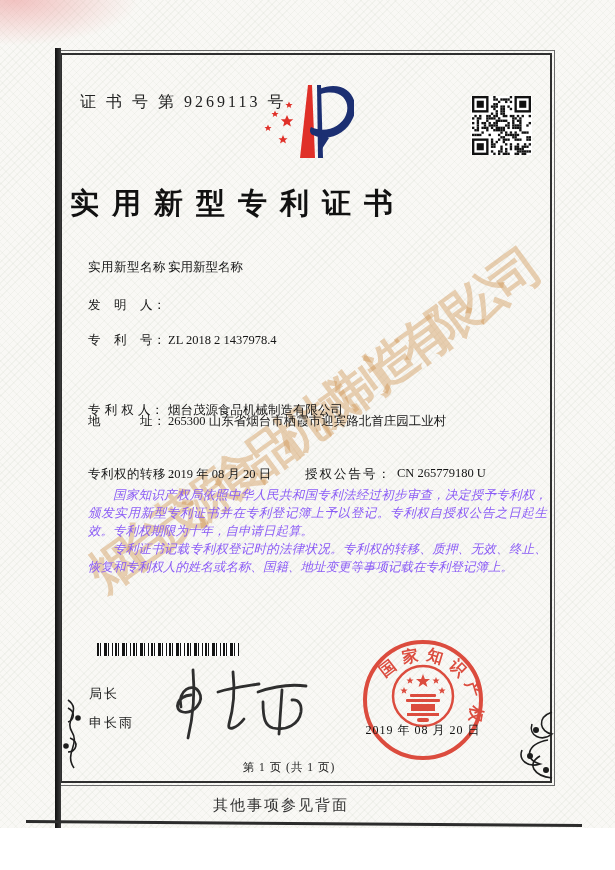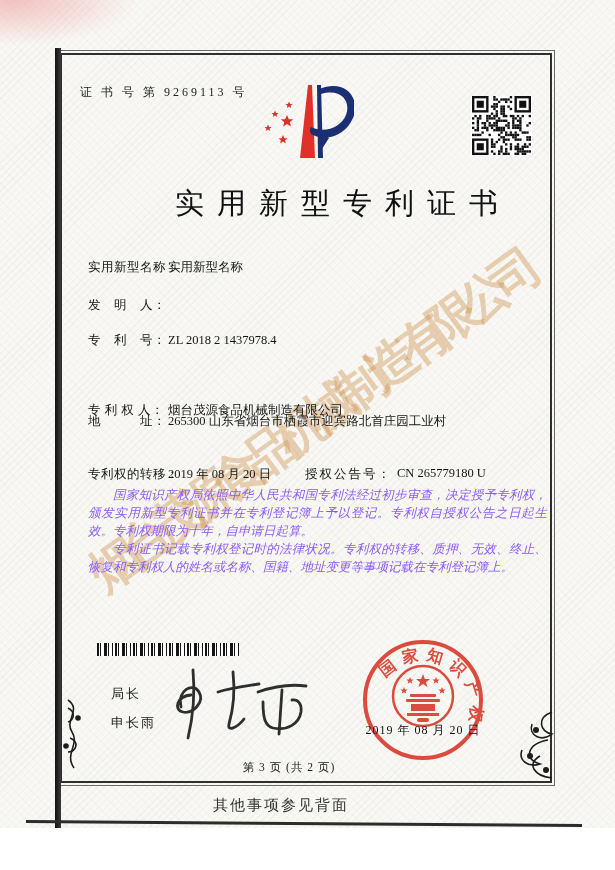"证 书 号 第 9269113" .cert-no { font-size: 12px -> 16px; top: 84px -> 92px }
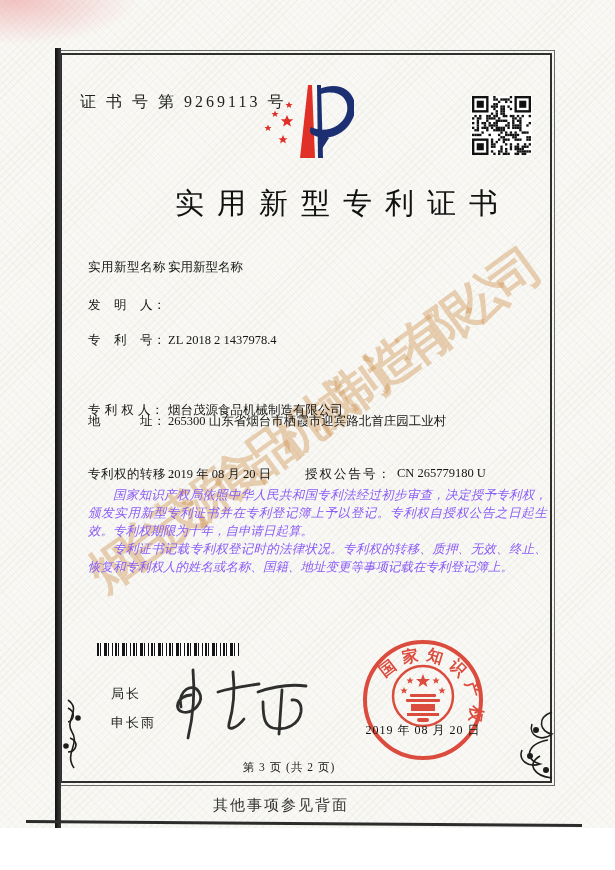"实用新型专利证书" .title { font-weight: normal -> bold; text-align: right -> left }
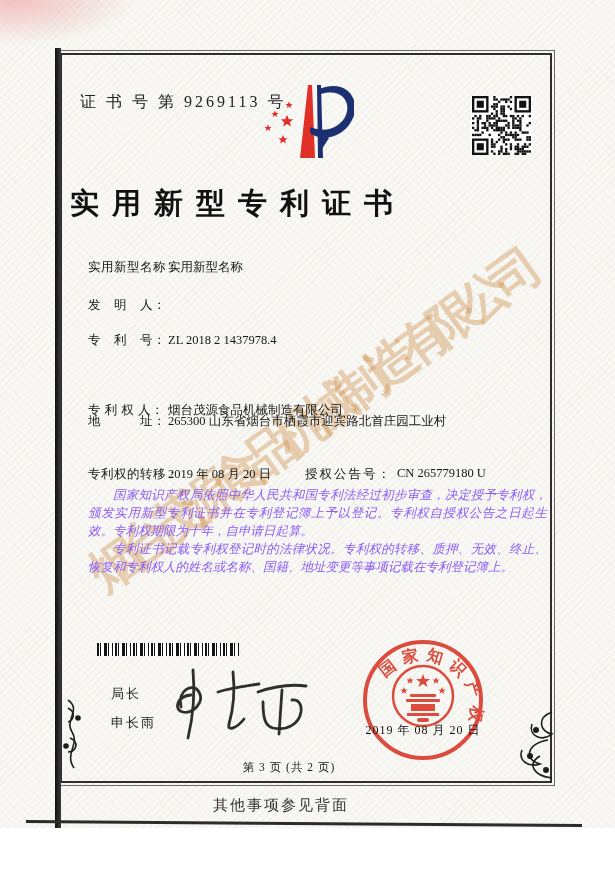"局长" .director { left: 111px -> 89px }
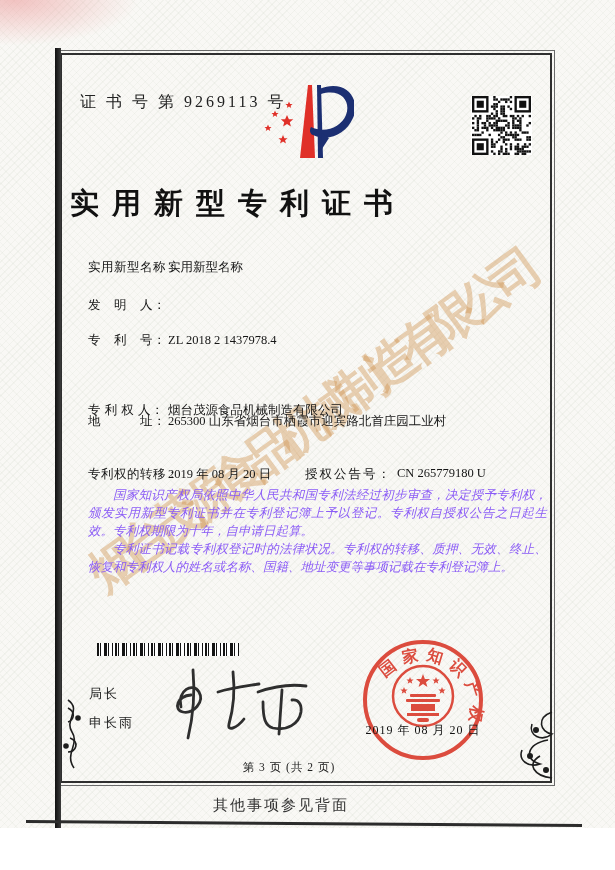"第 3 页 (共 2" div.page-info { text: 3 页 (共 2 -> 1 页 (共 1 }
